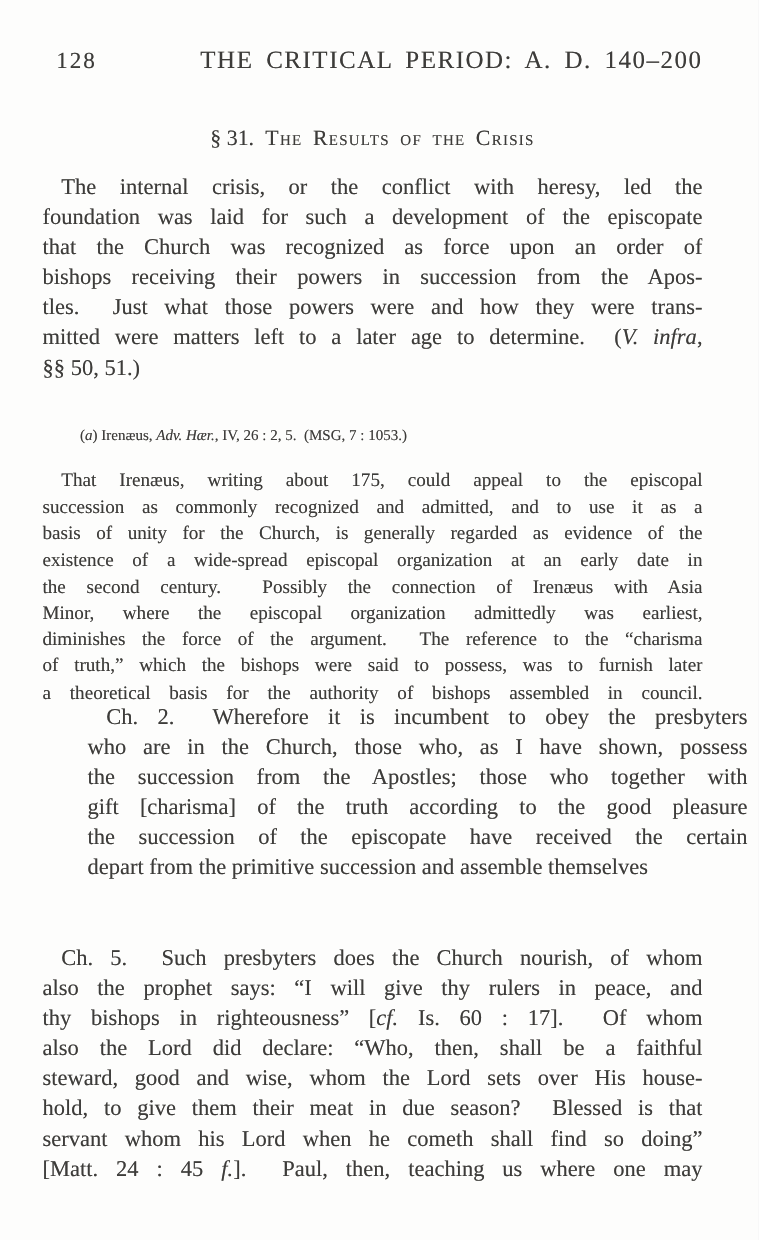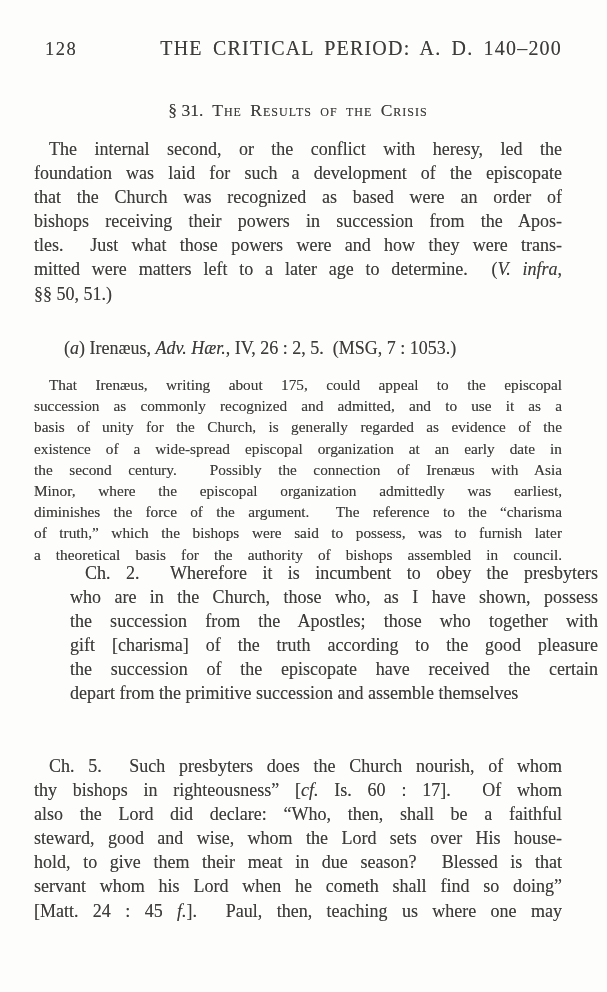"The internal second, or the" div.line { text: second -> crisis }
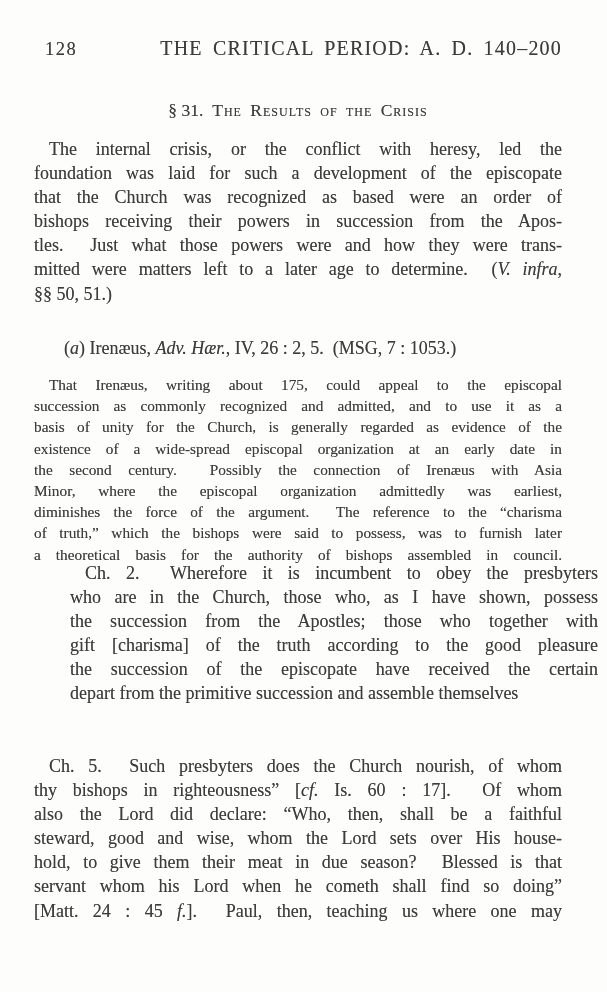"that the Church was recognized" div.line { text: based were -> force upon }
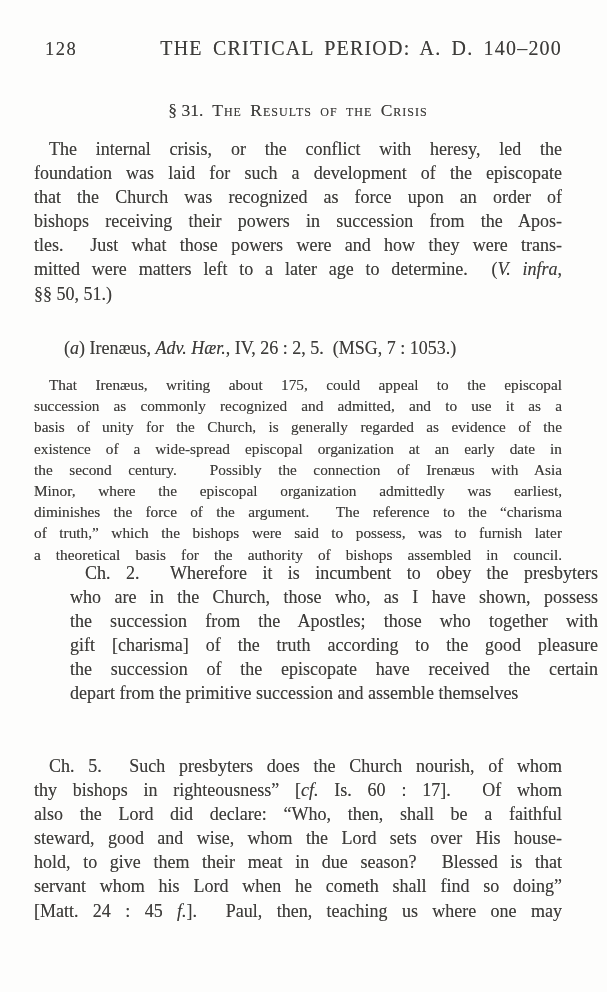"(a) Irenæus, Adv. Hær., IV," .para-citation .line { font-size: 18px -> 12px }
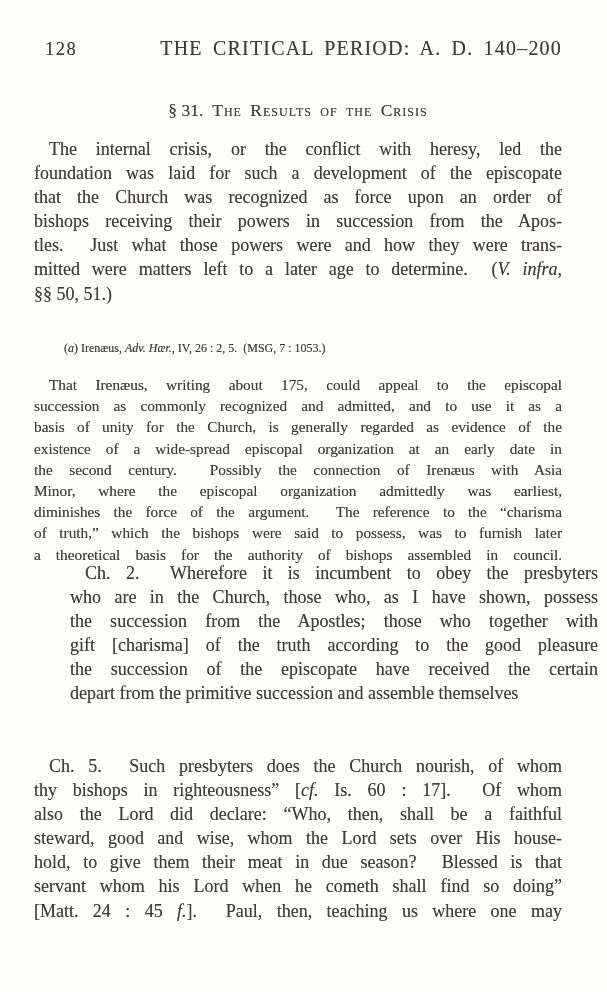"also the prophet says: “I" div.line { html: none -> <div>also the prophet says: “I will give thy rulers in peace, and</div> }
